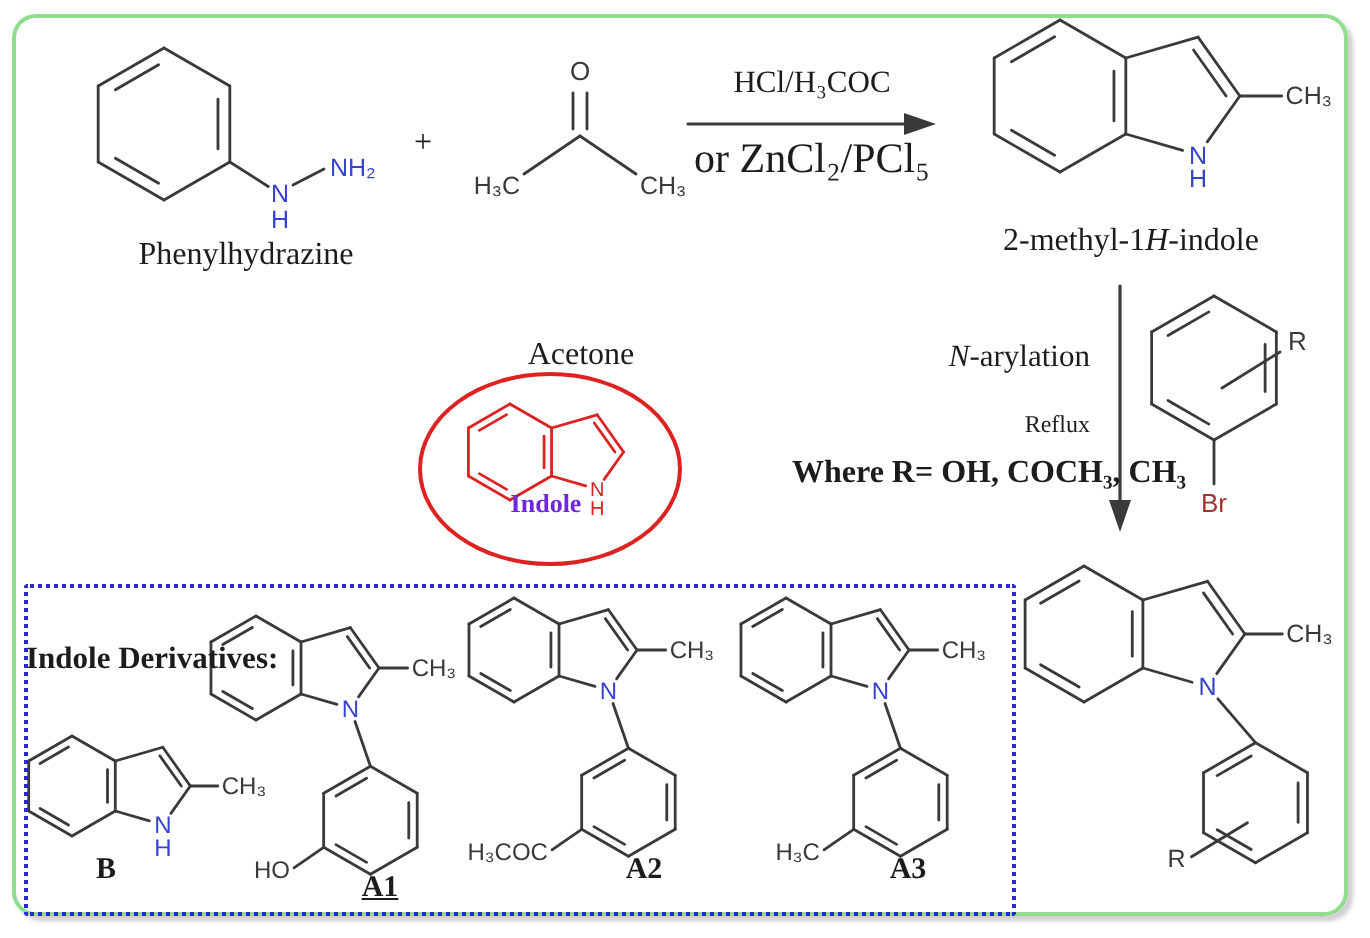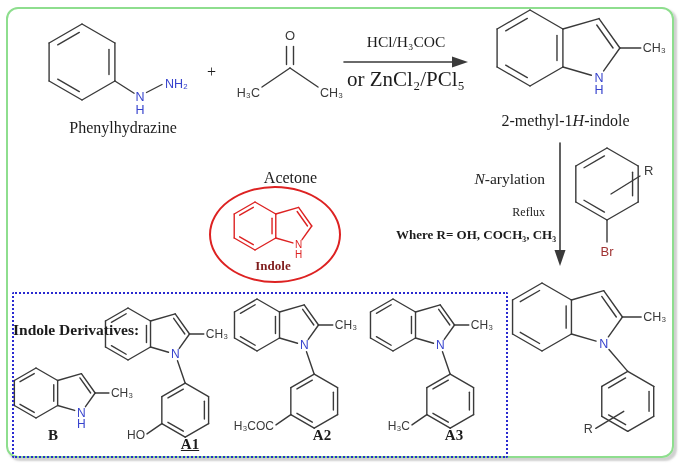"Where R= OH, COCH₃, CH₃" div.lbl { font-size: 13px -> 16px }
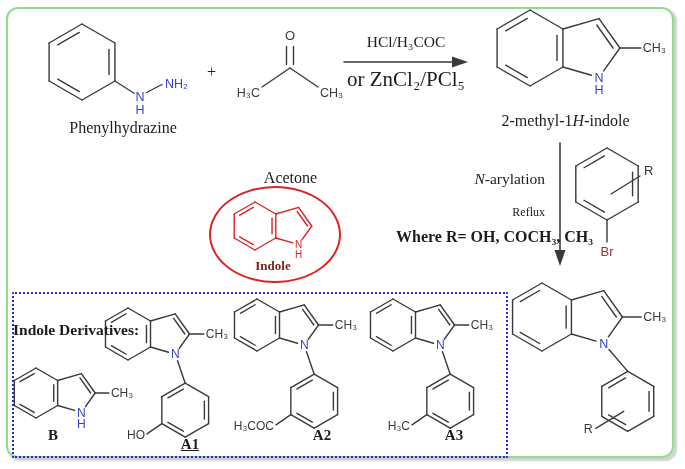"Indole" #badge-label { color: #7f1d1d -> #6d28d9; top: 259px -> 245px }
